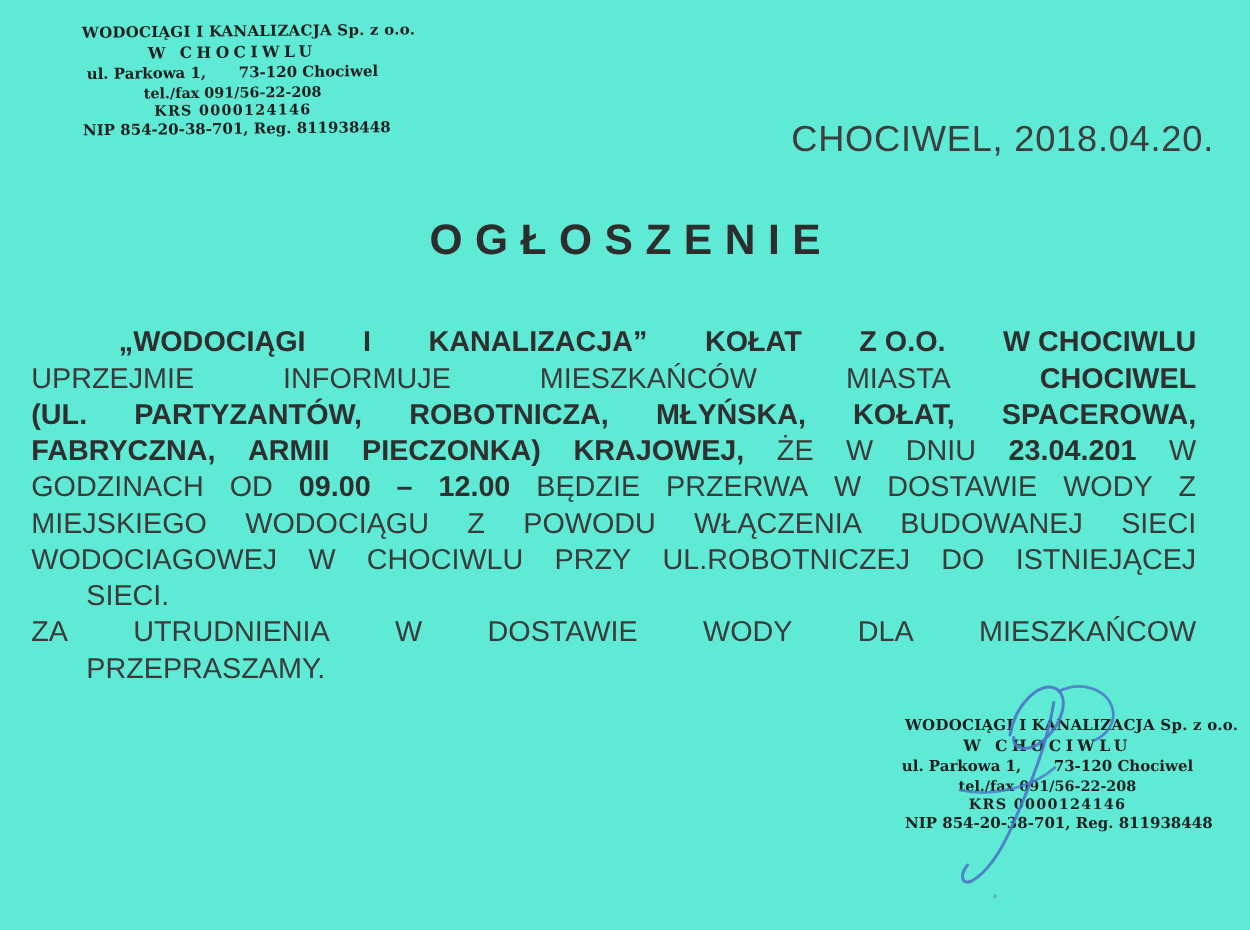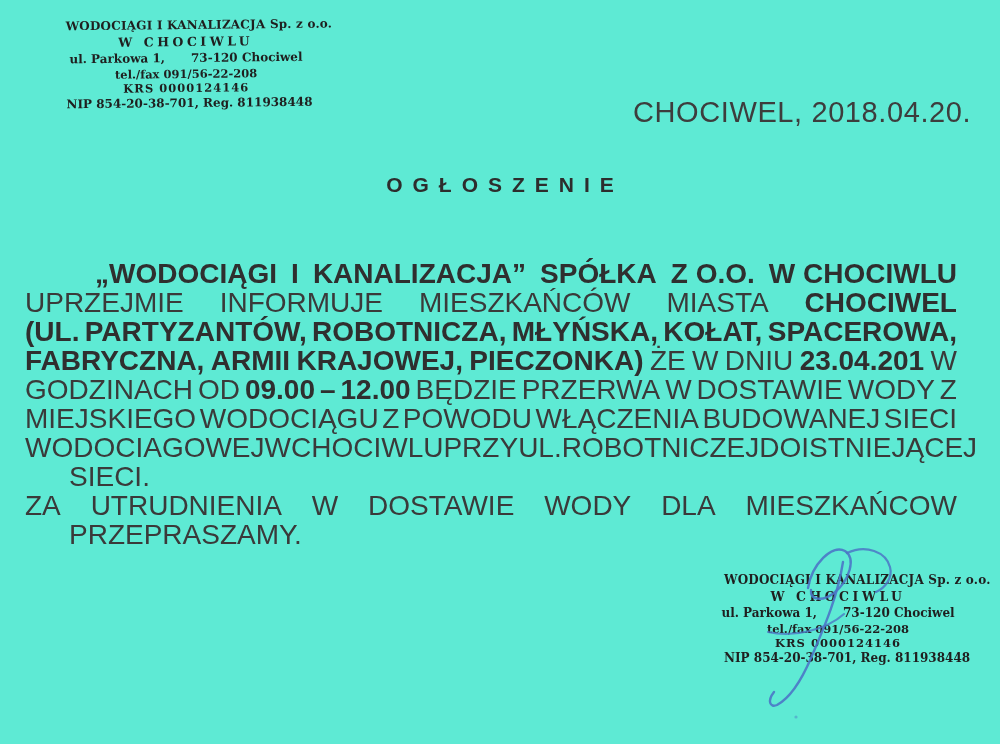"OGŁOSZENIE" .doc-title { font-size: 21px -> 34px }
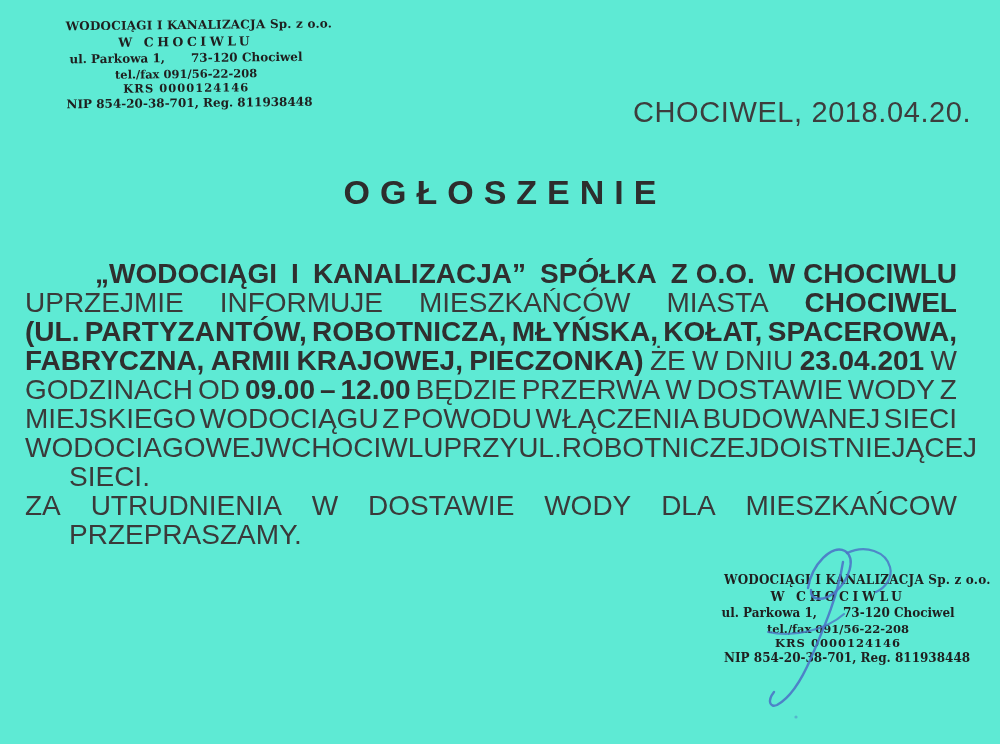"„WODOCIĄGI" .body-text { font-size: 28px -> 23px }
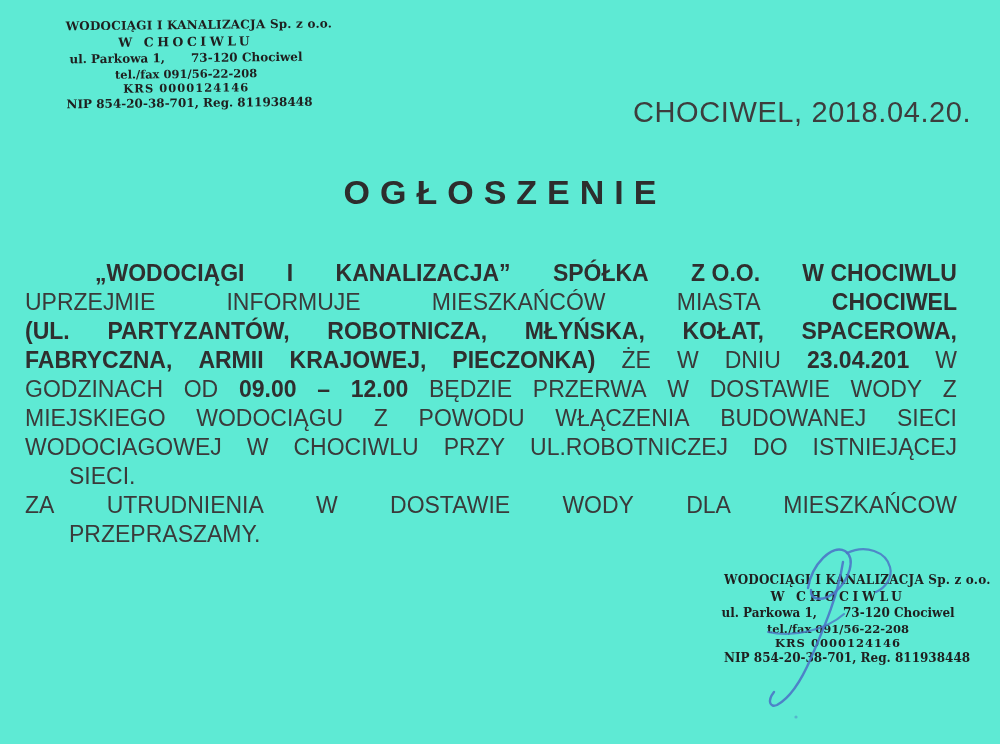"SPÓŁKA" span.word { text: SPÓŁKA -> KOŁAT }
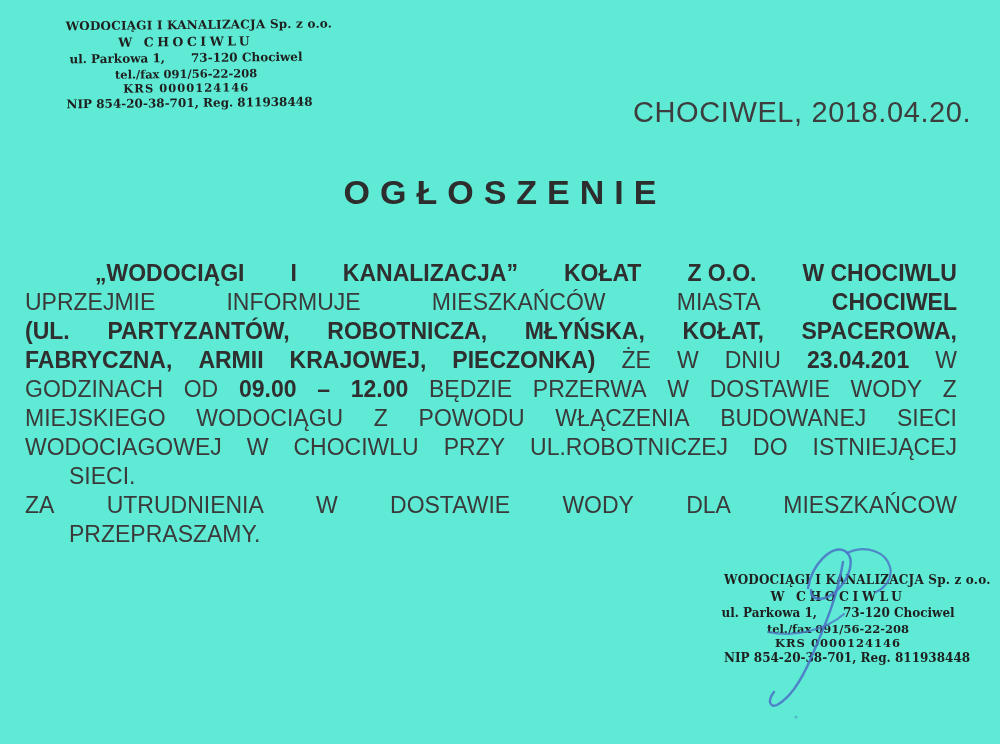"KRAJOWEJ," span.word { order: before "PIECZONKA)" -> after "PIECZONKA)" }
